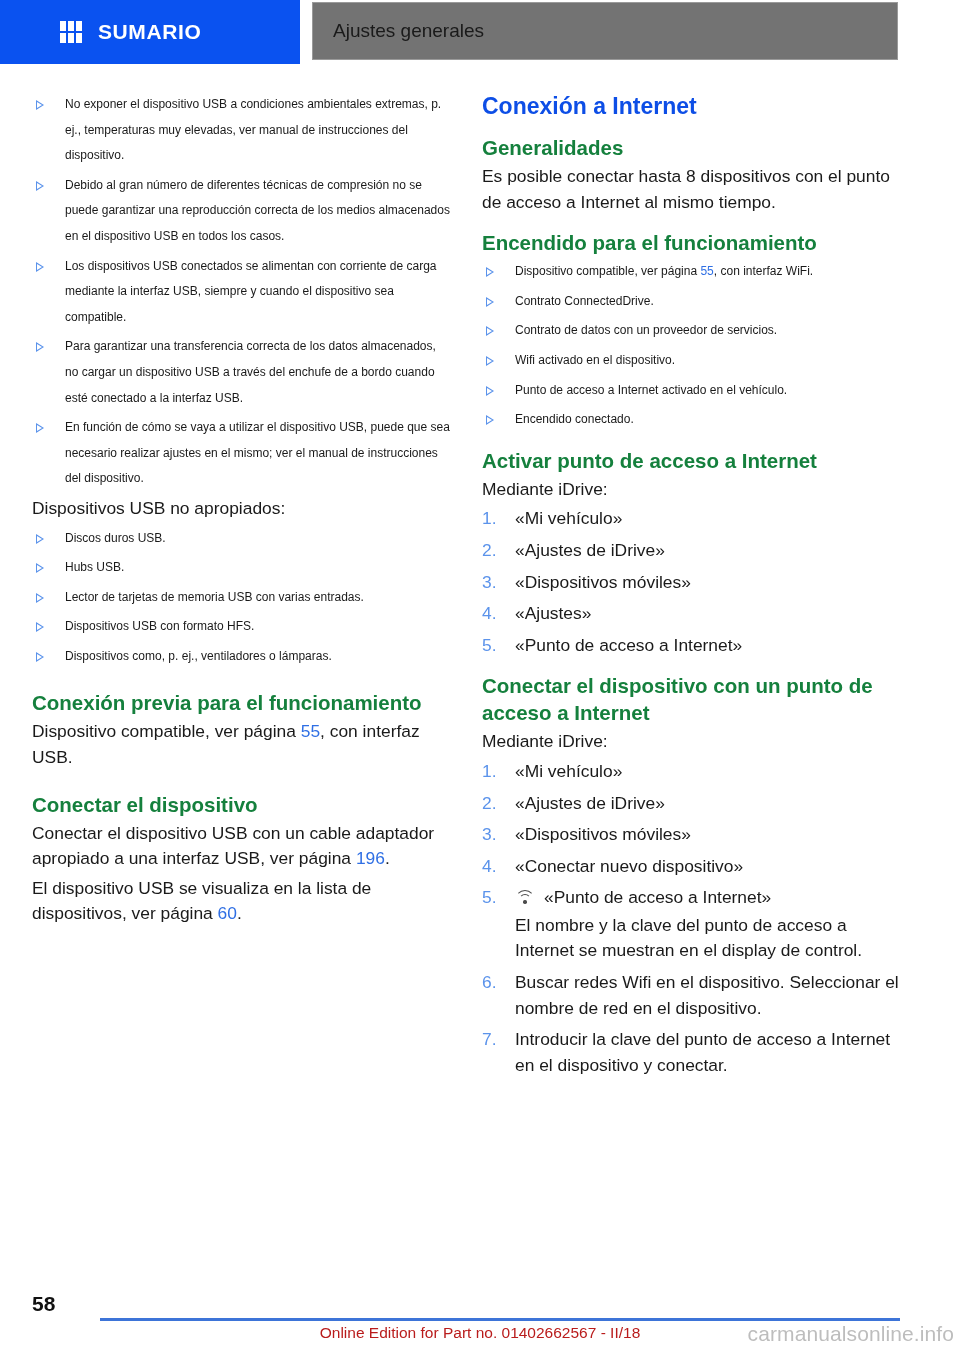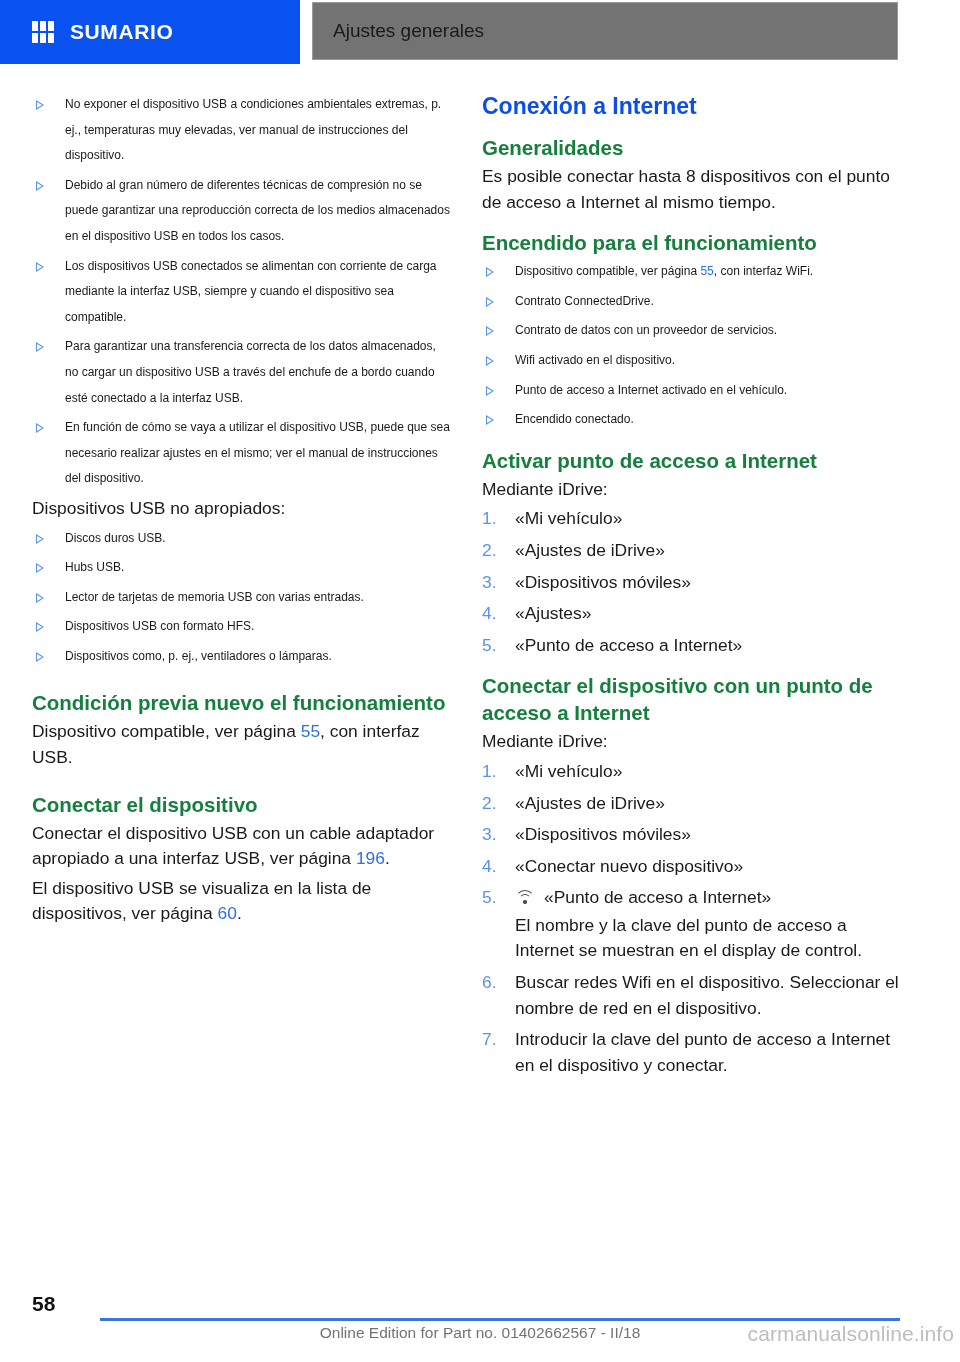"SUMARIO" .sumario-tab { padding-left: 32px -> 60px }
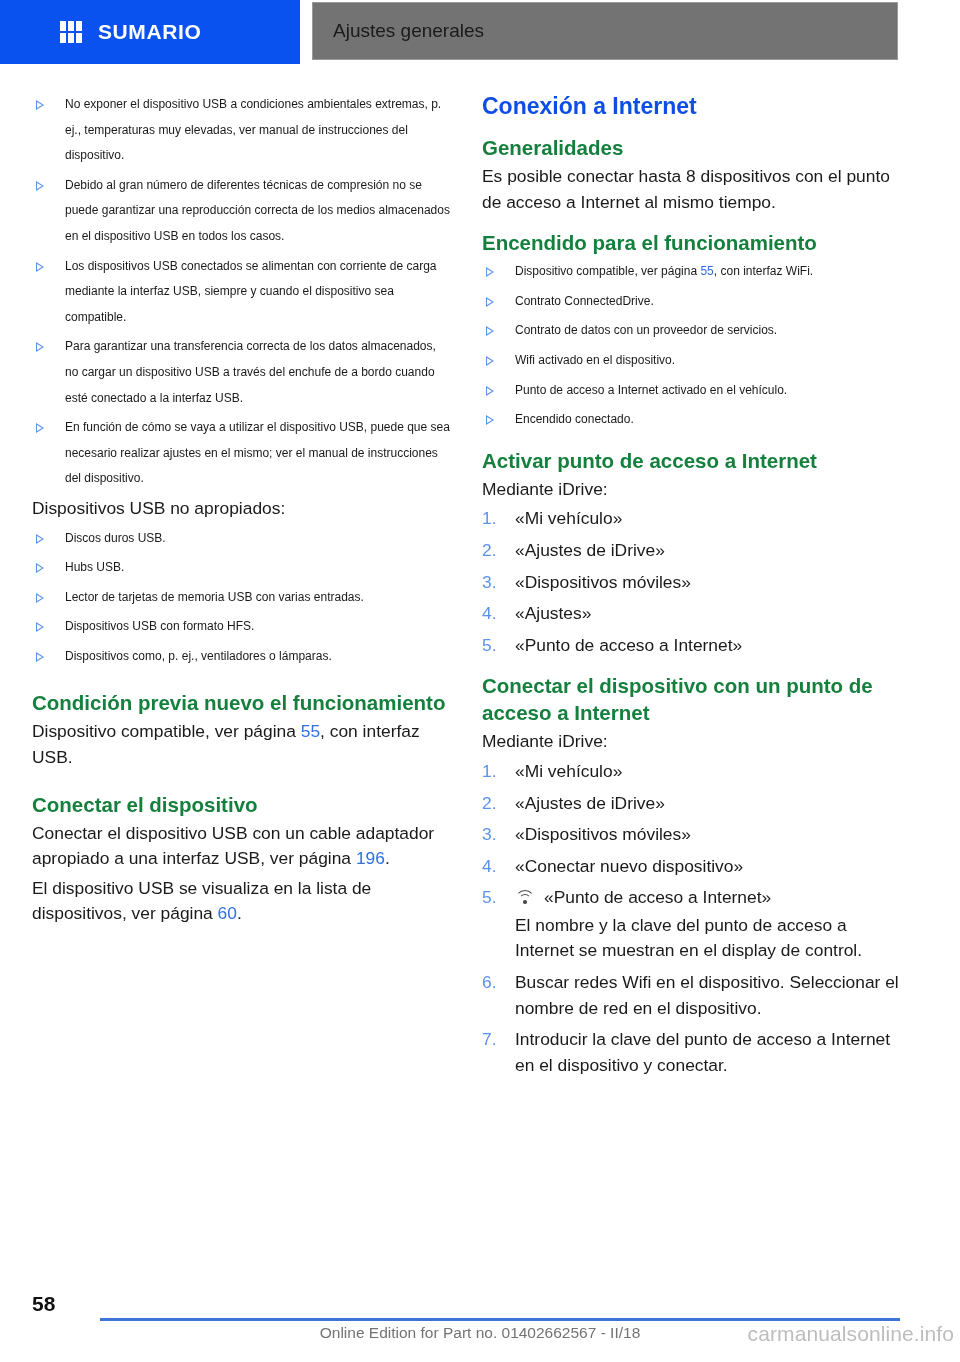"Condición previa nuevo el funcionamiento" h2.h-sub { text: Condición previa nuevo -> Conexión previa para }
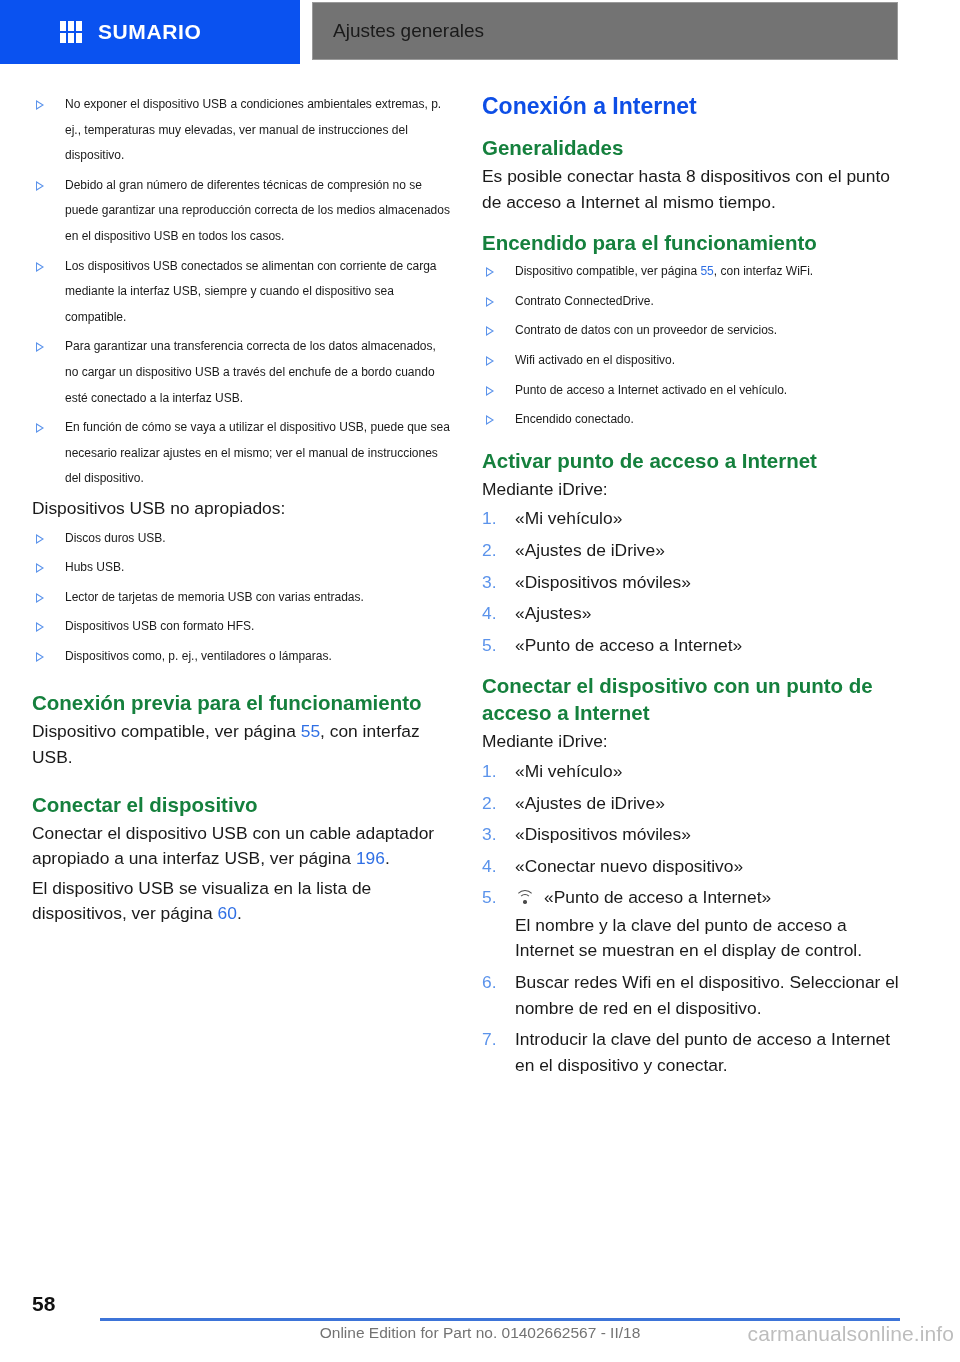"Online Edition for Part no." .footer-note { color: #737373 -> #b91c1c }
